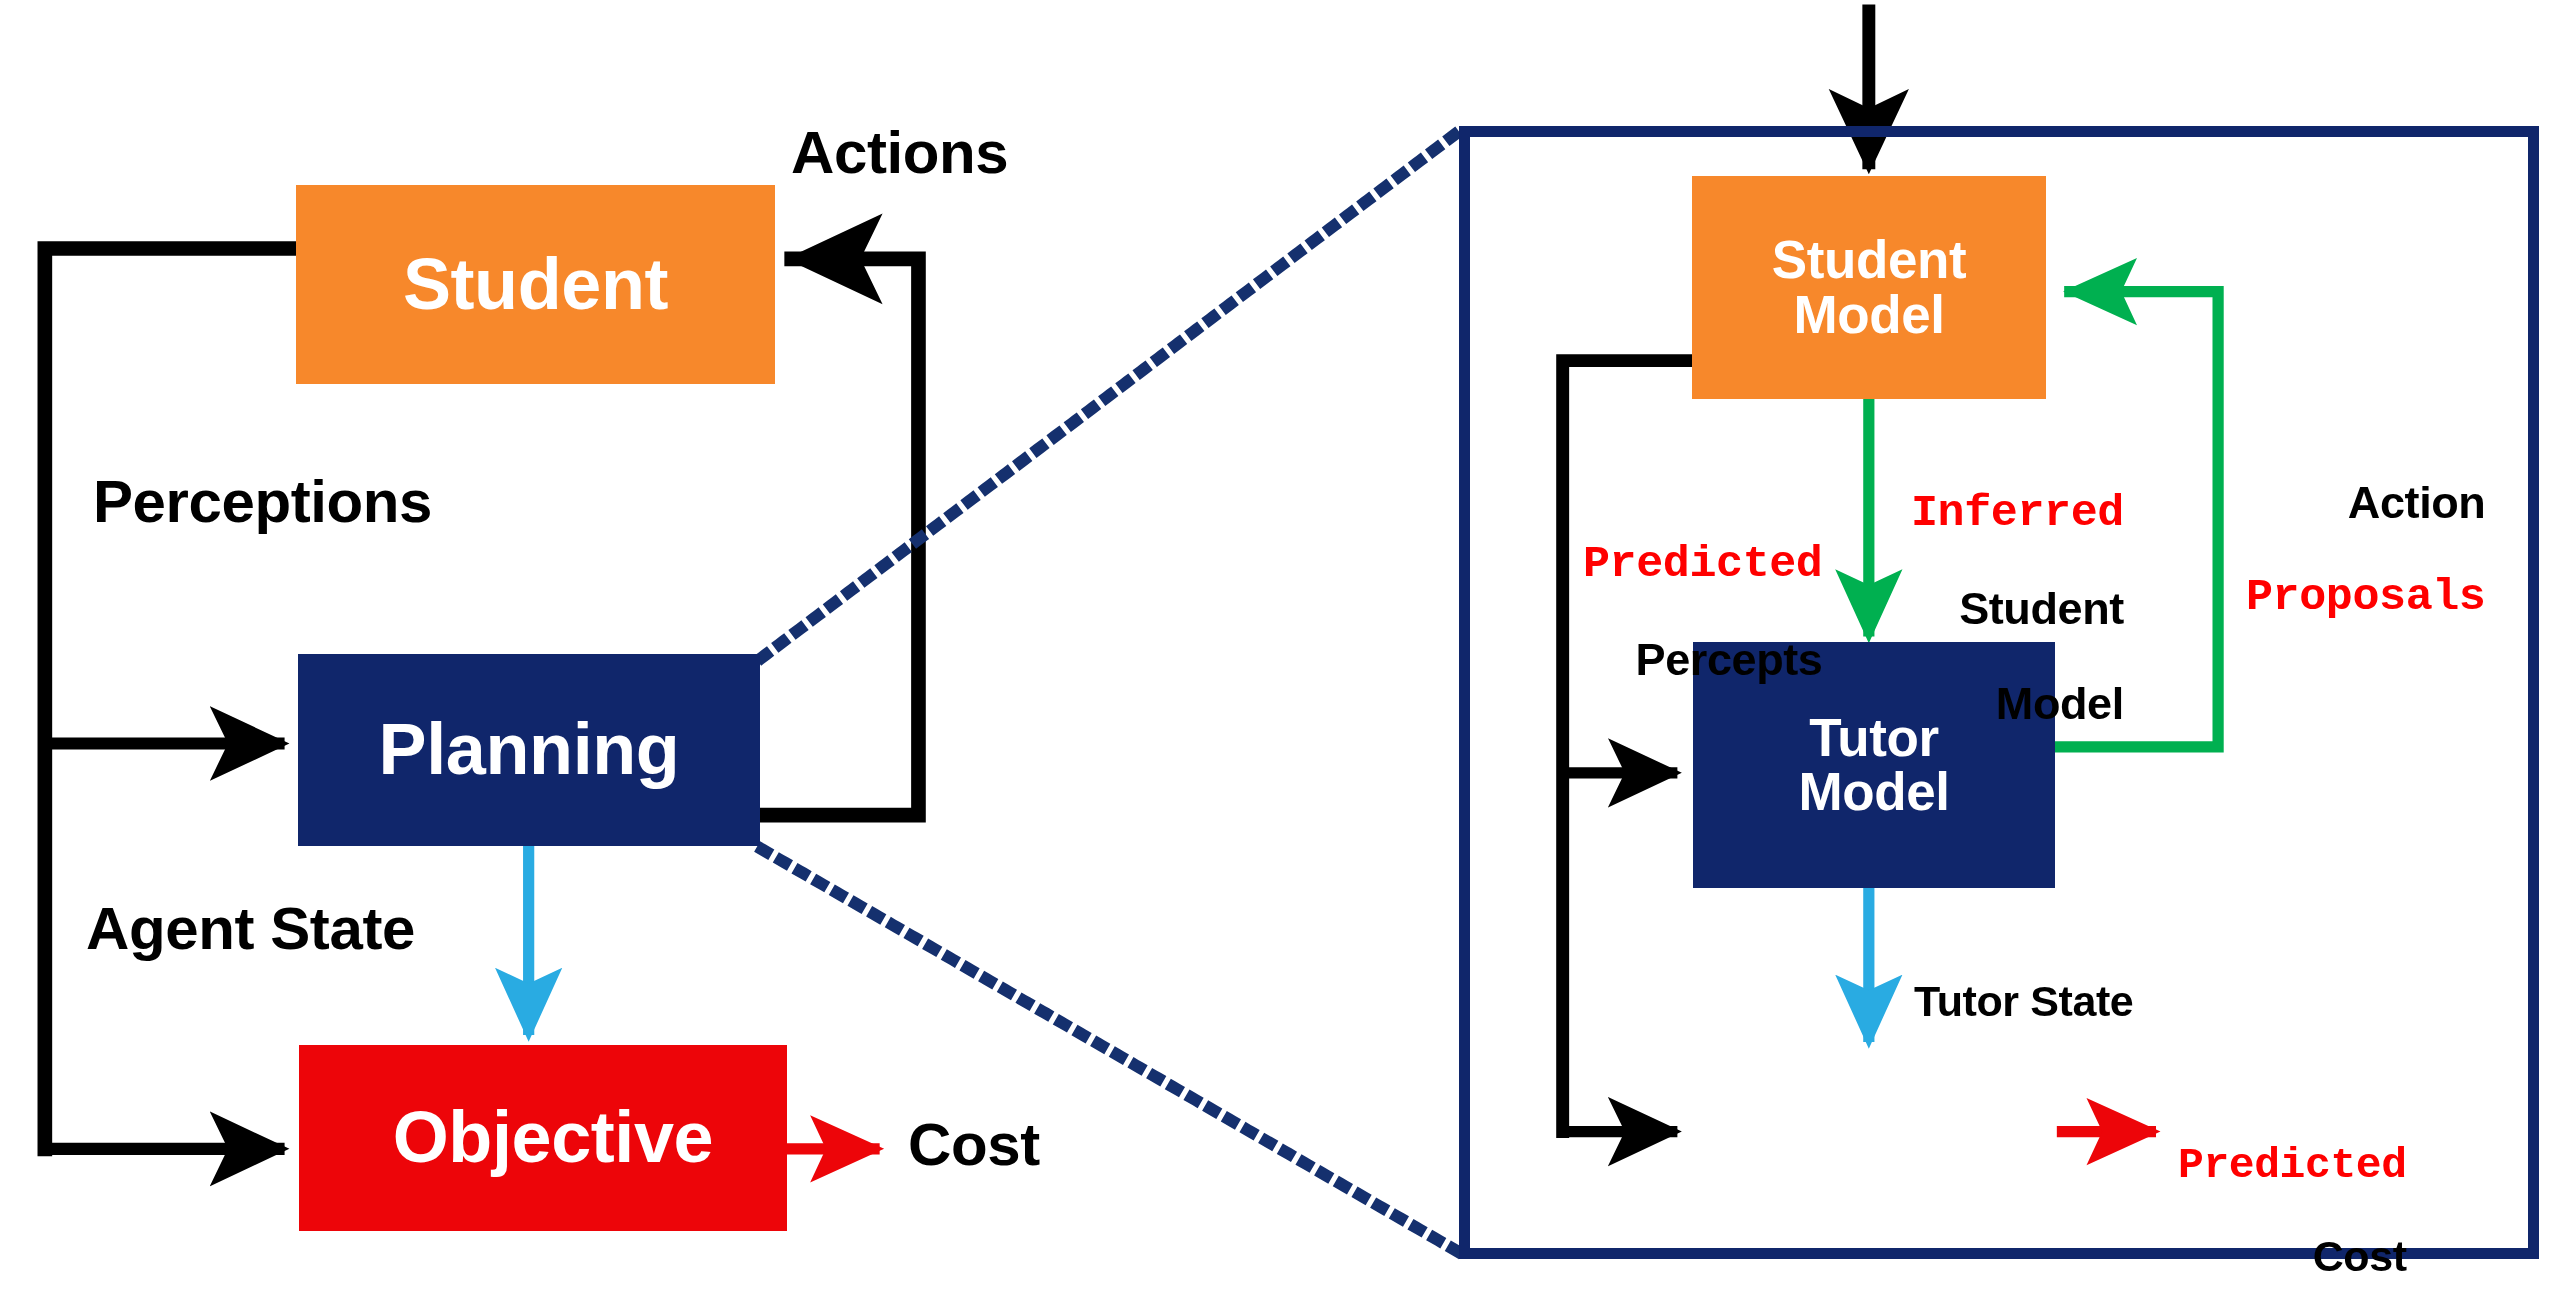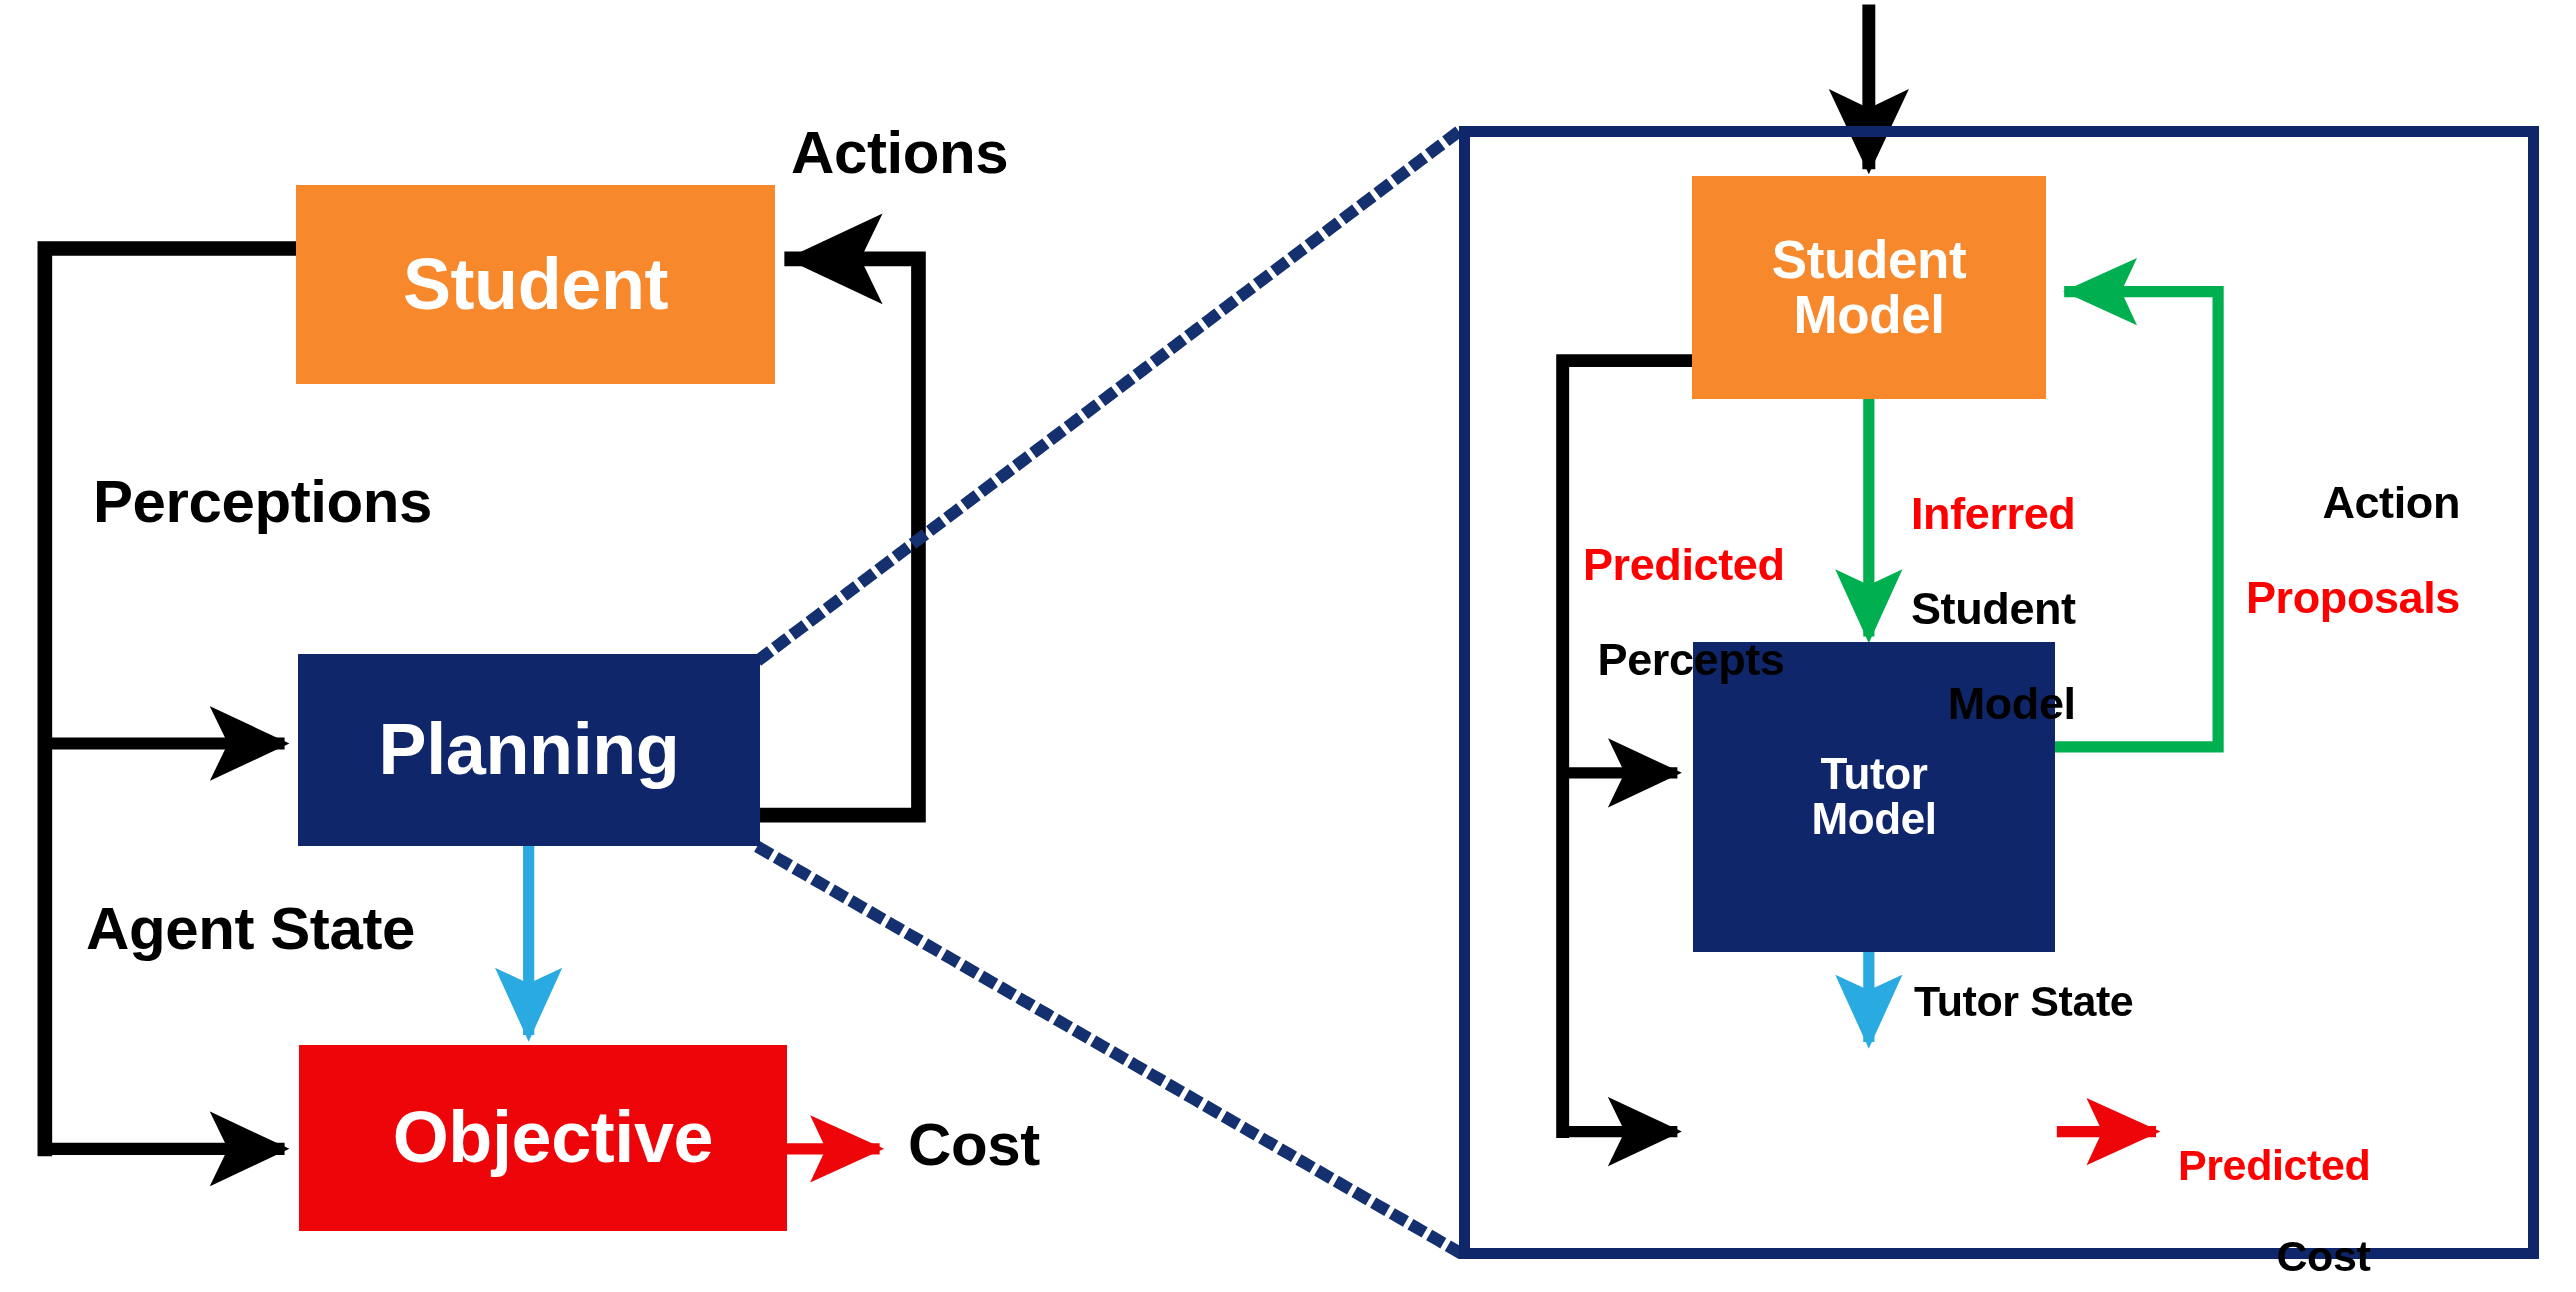"Inferred" .lbl .red { font-family: none -> Liberation Mono, monospace }
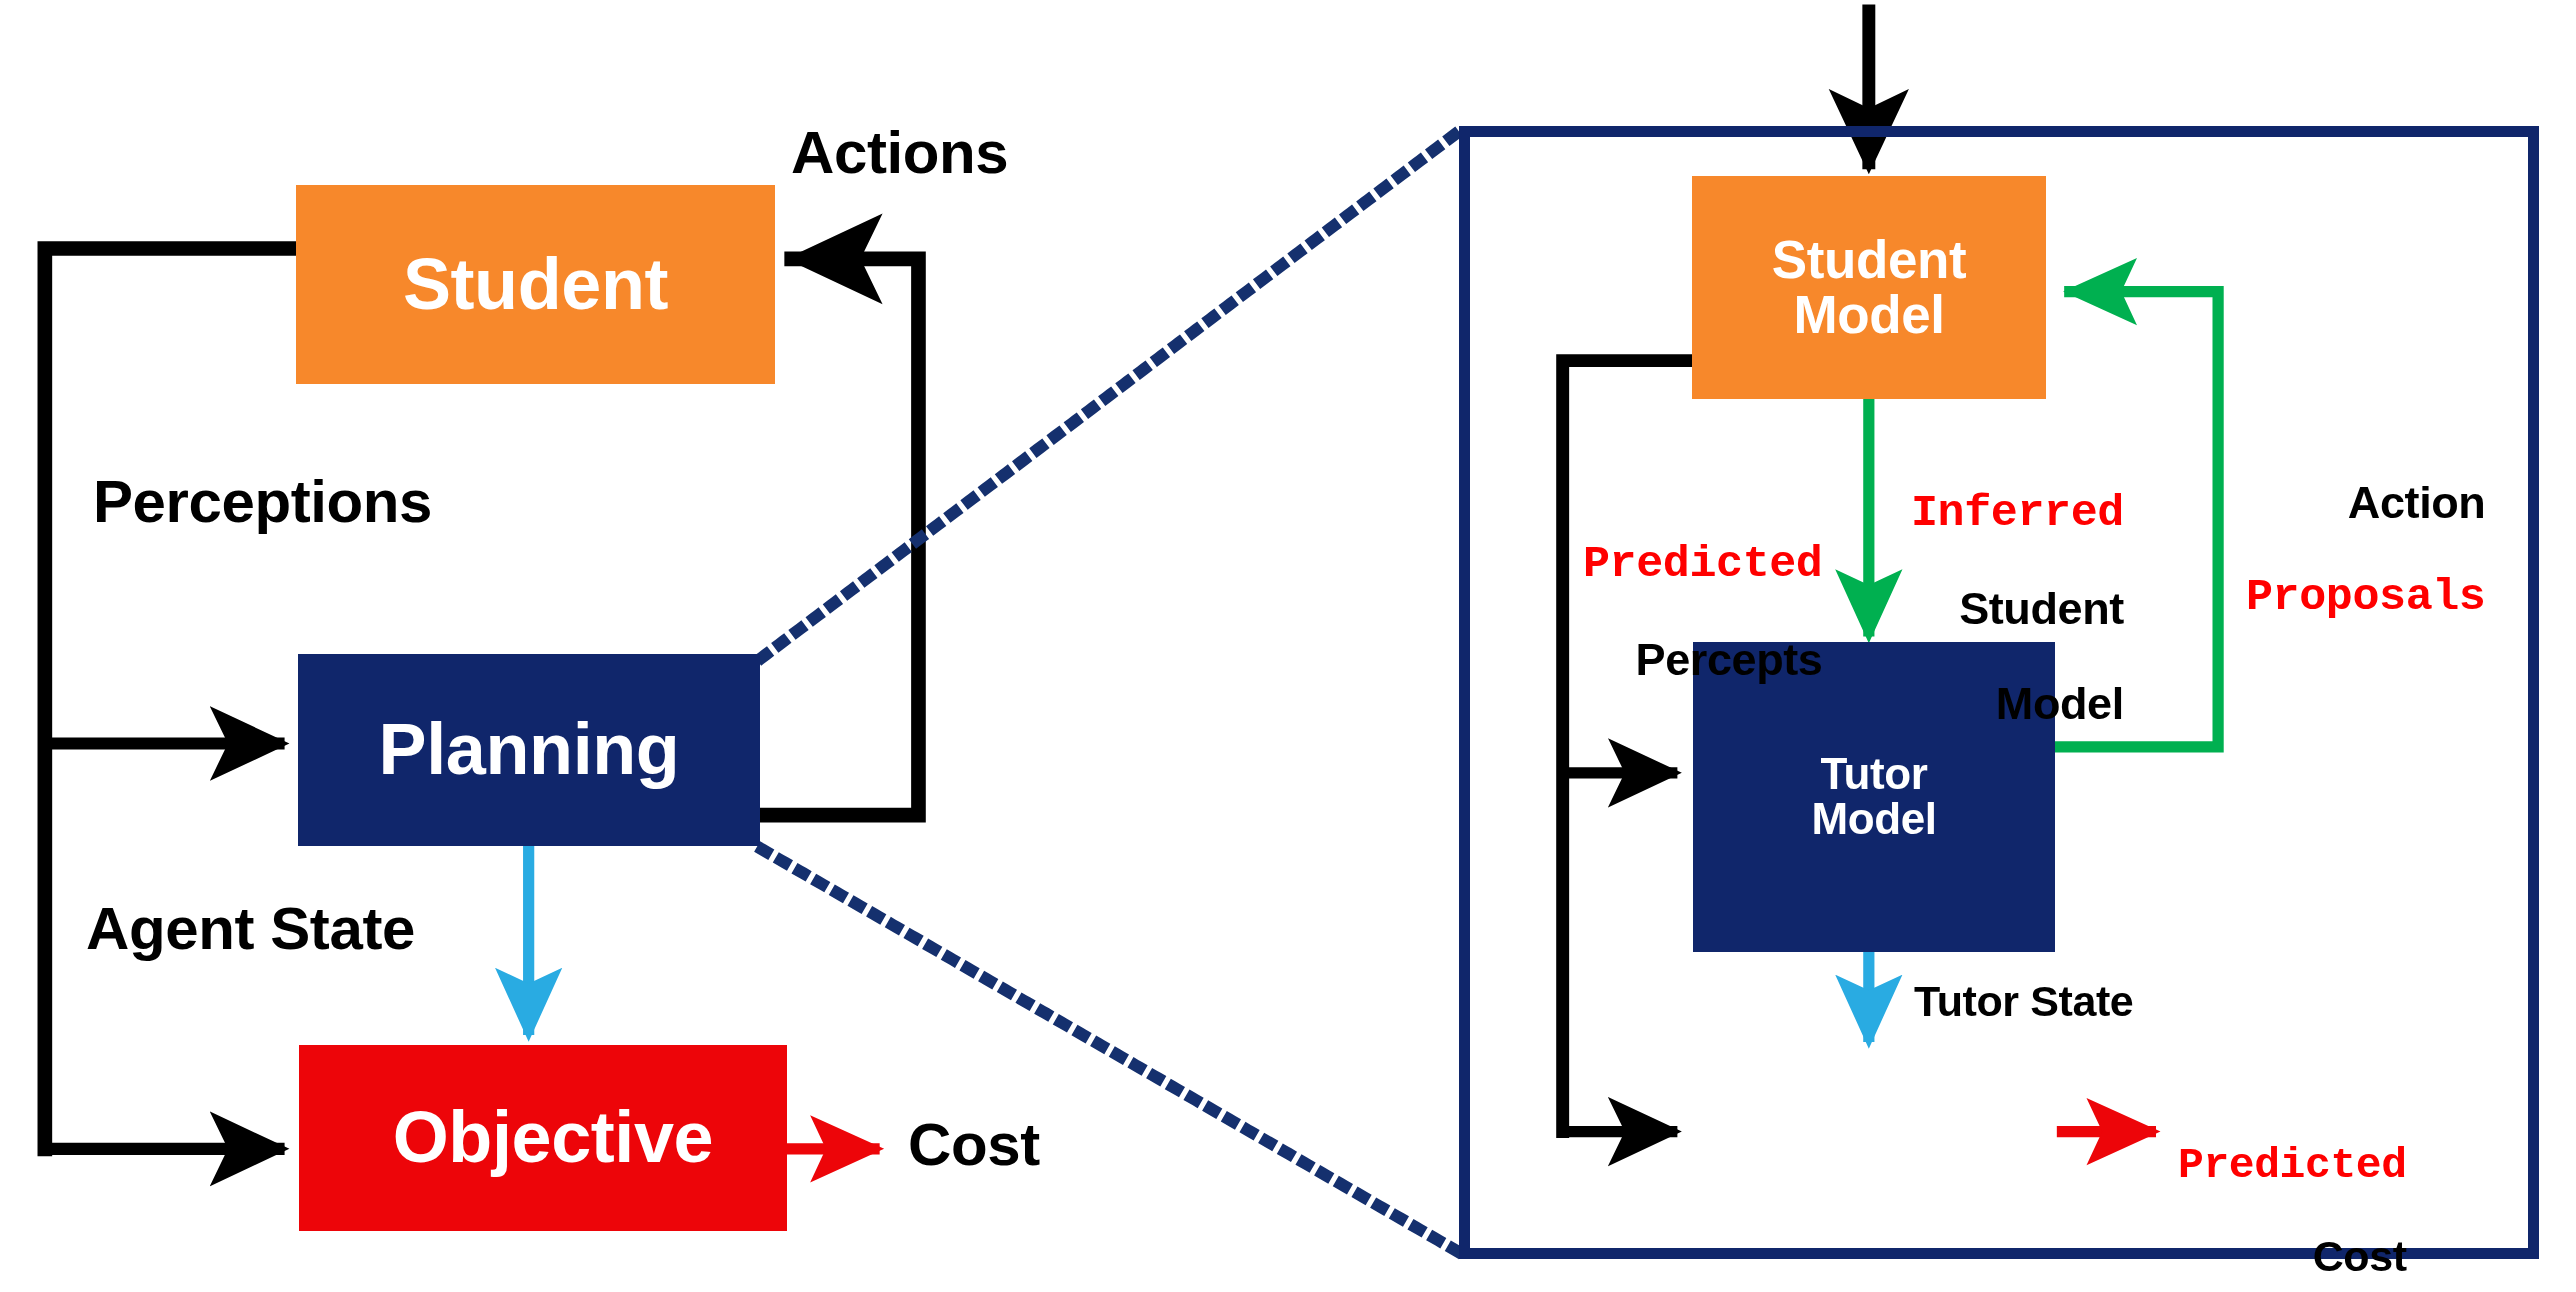"Tutor" div.node { font-size: 44px -> 53px; height: 310px -> 246px }
